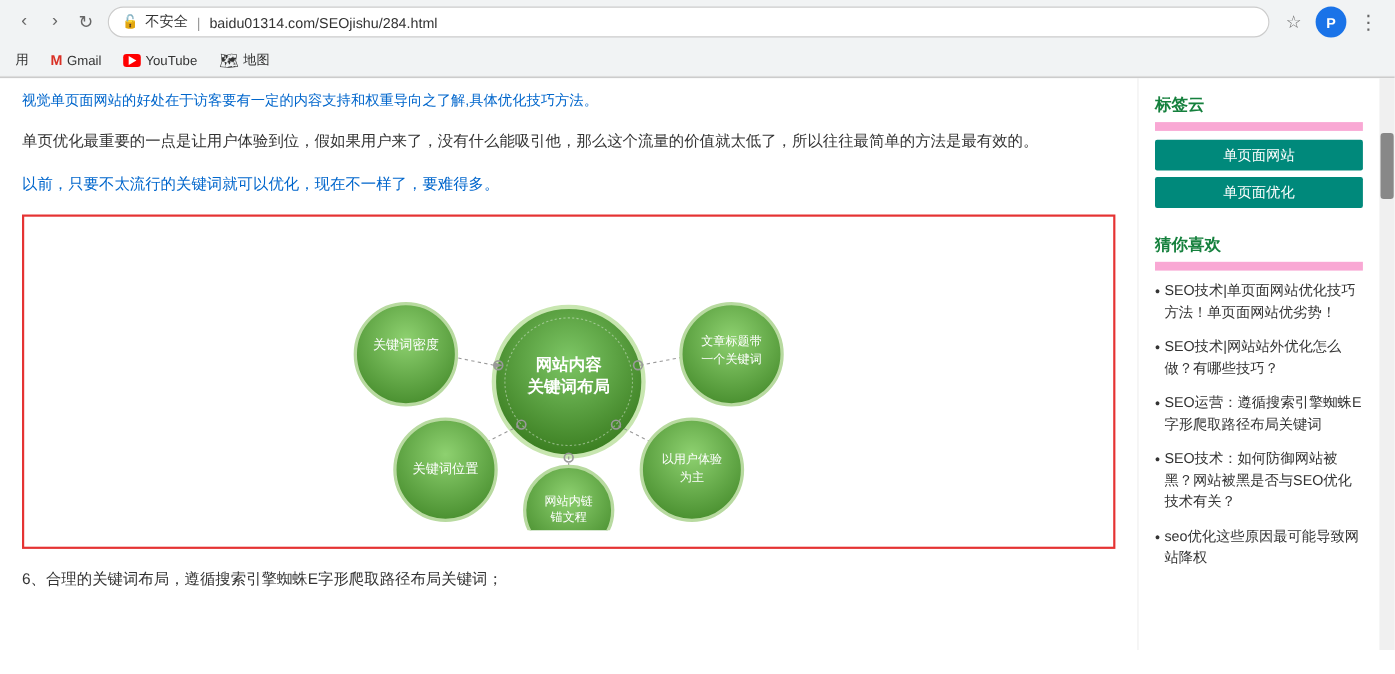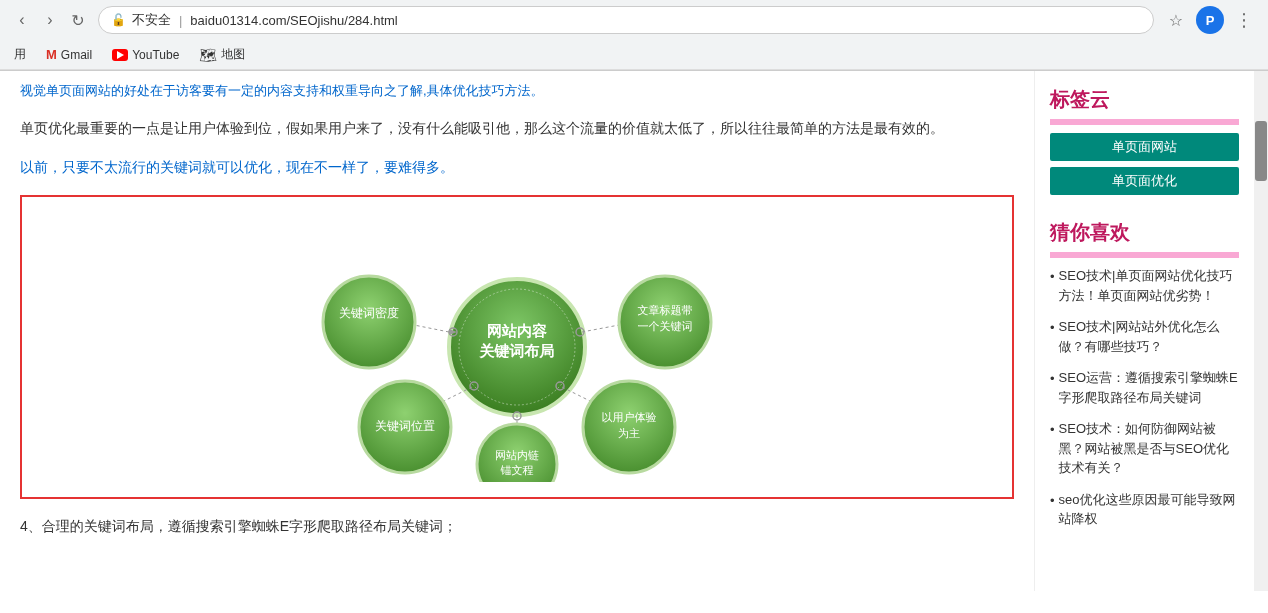"标签云" .sidebar-title { border-bottom: 6px solid #f9a8d4 -> 8px solid #f9a8d4; color: #be185d -> #15803d; font-size: 20px -> 15px }
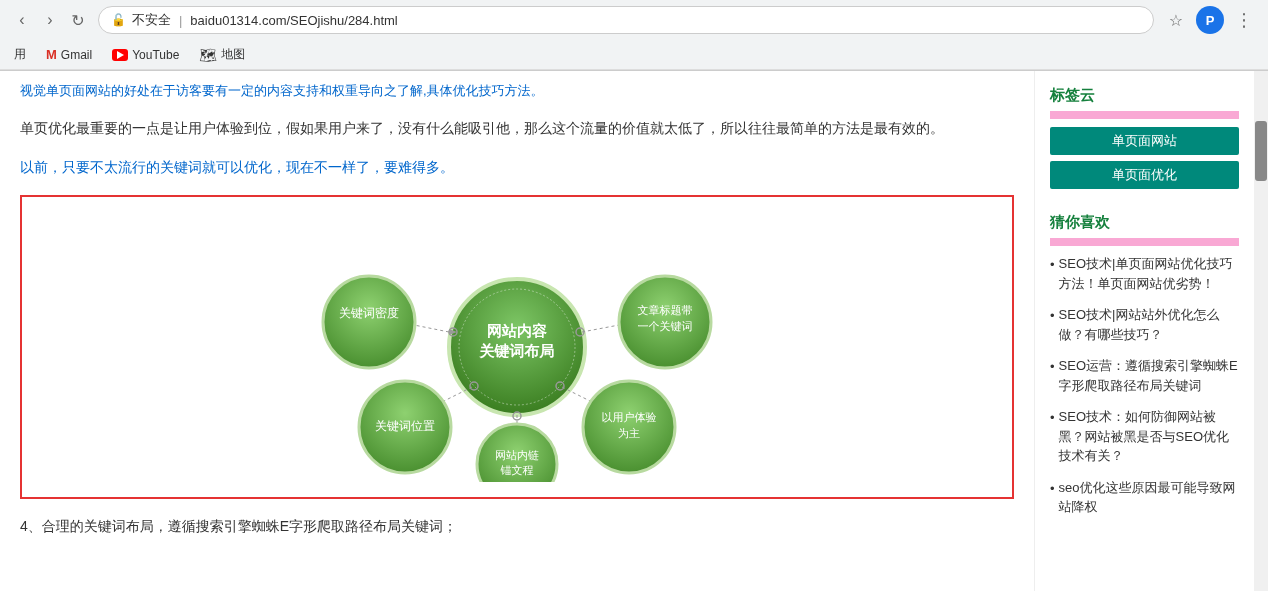"4、合理的关键词布局，遵循搜索引擎蜘蛛E字形爬取路径布局关键词；" p.bottom-text { text: 4 -> 6 }
